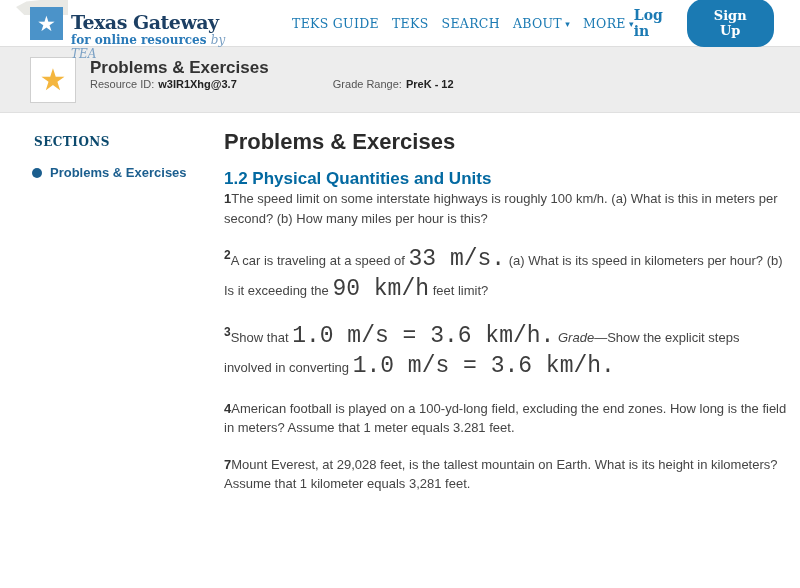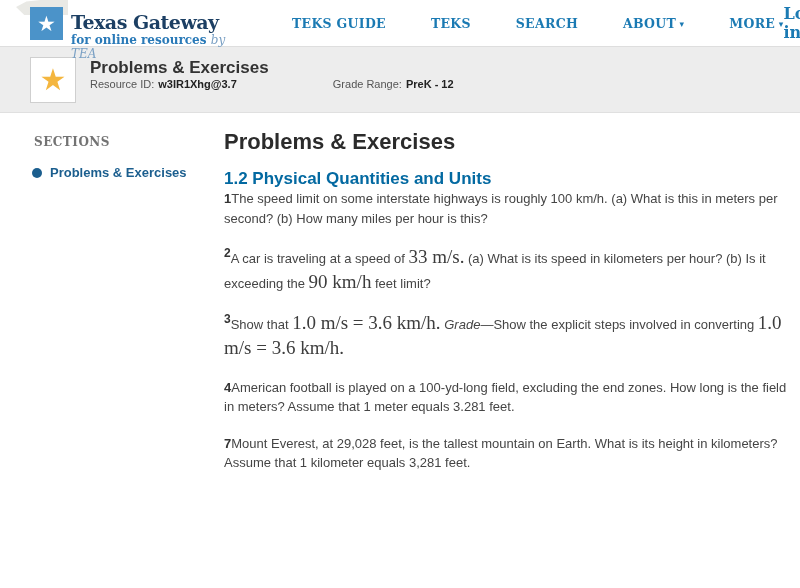"TEKS GUIDE" .main-nav { font-weight: bold -> normal; gap: 45px -> 13px }
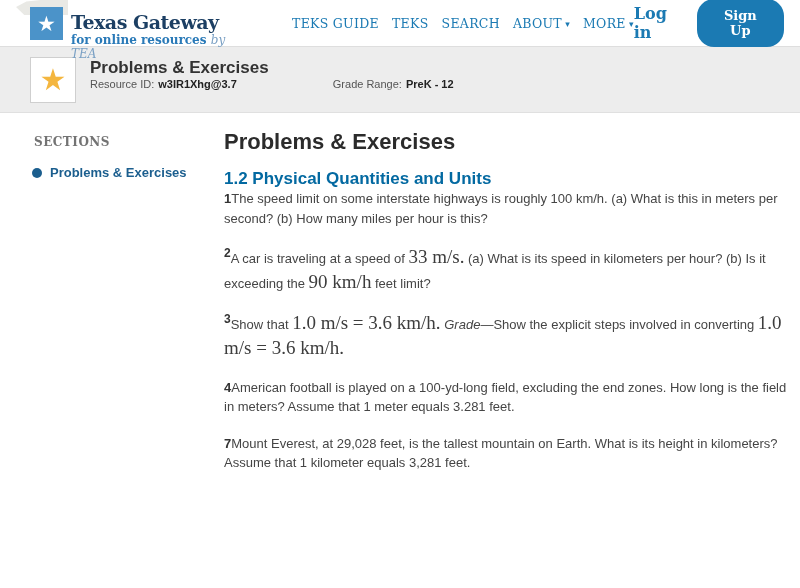"Log in" .login-link { font-size: 16px -> 14px; margin-right: 30px -> 24px }
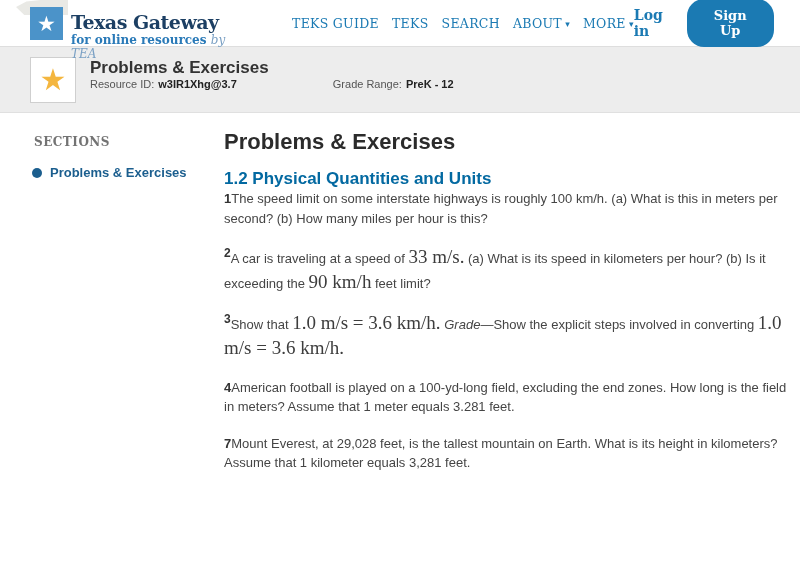"SECTIONS" .sections-heading { color: #737373 -> #0c4a6e }
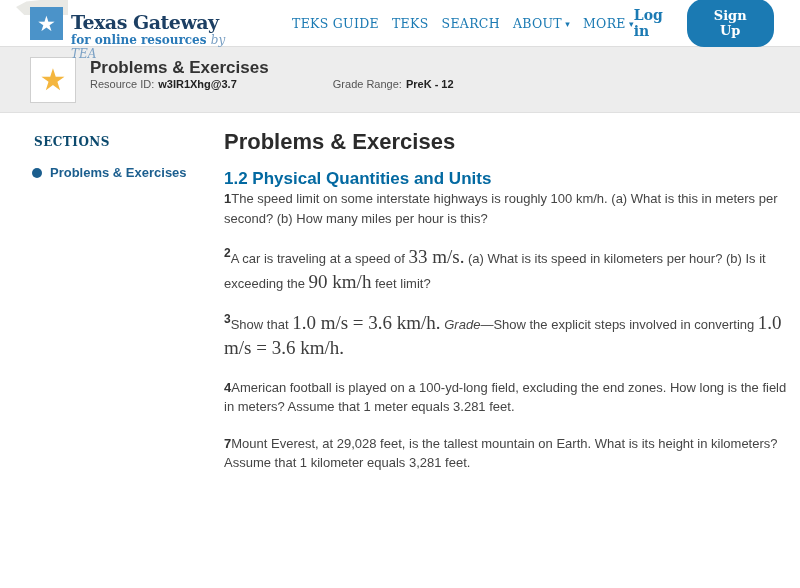"33 m/s." .math { font-family: Liberation Serif, serif -> Liberation Mono, monospace; font-size: 19px -> 23px }
